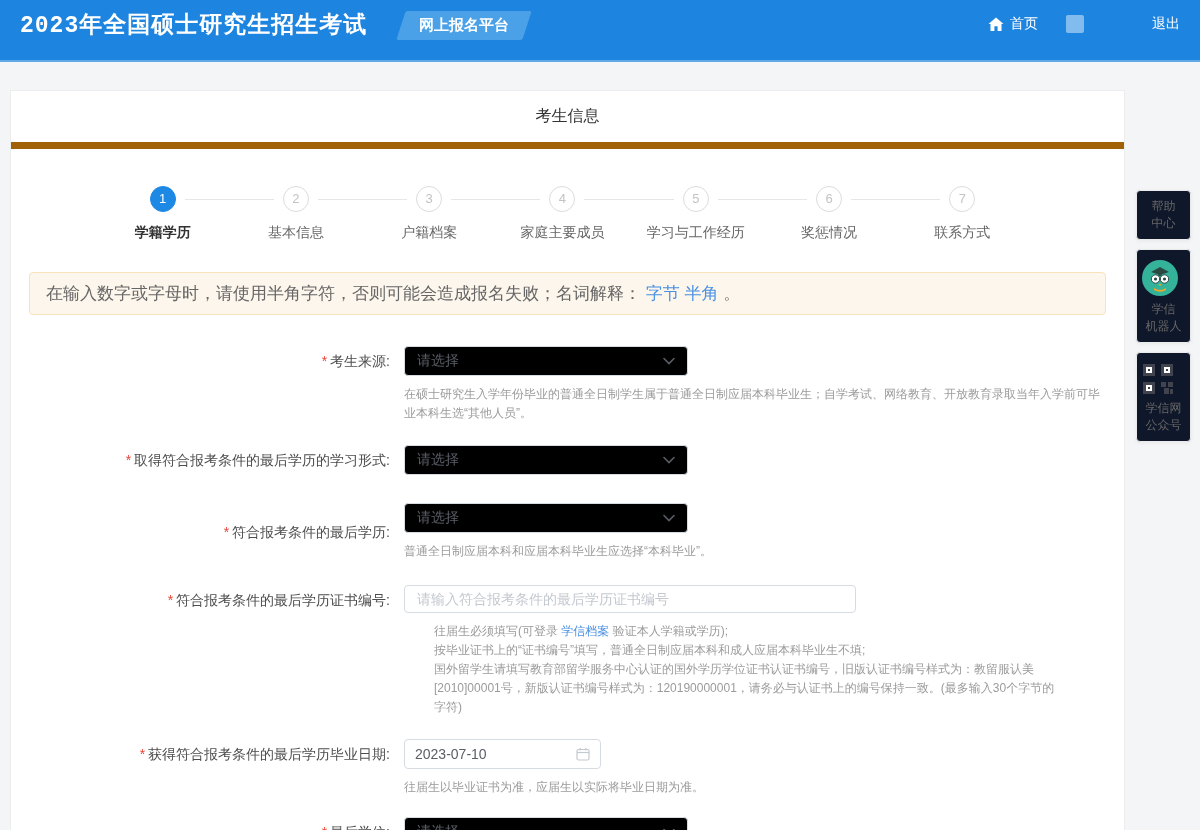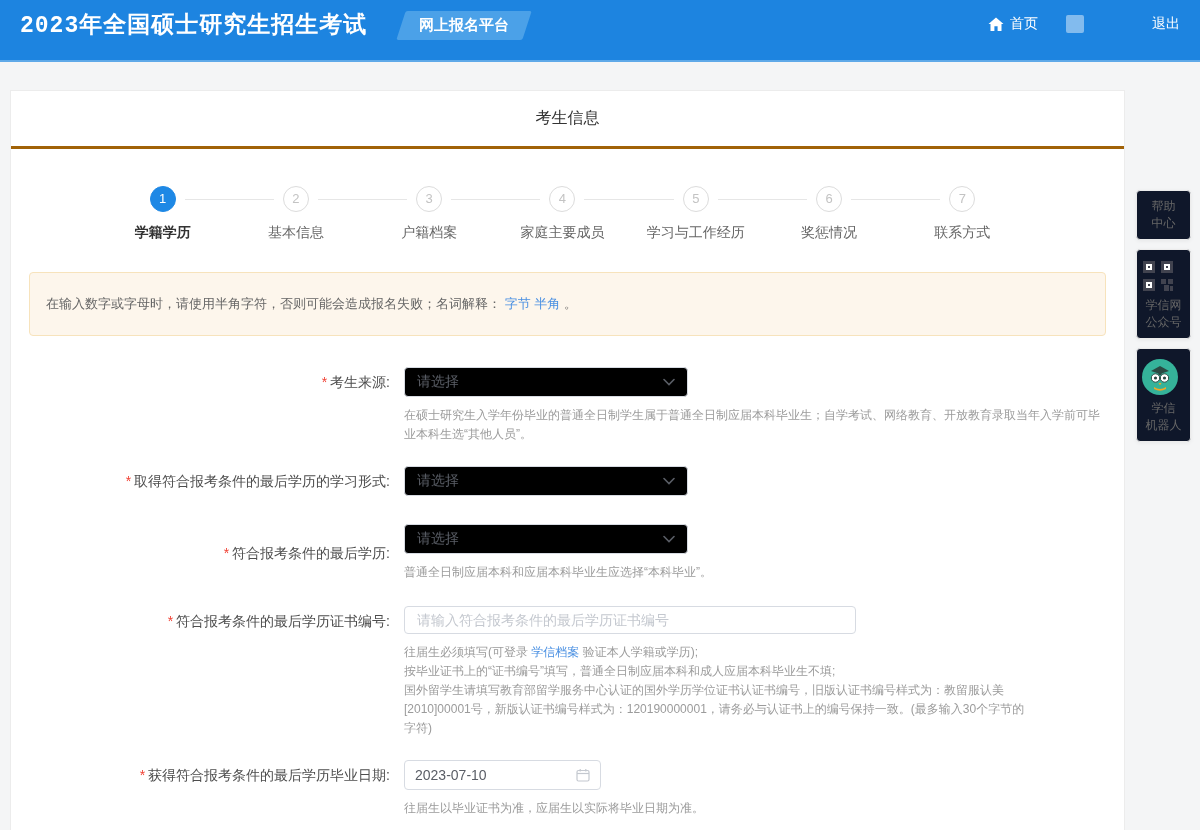"考生信息" .card-title-bar { border-bottom: 3px solid #a16207 -> 7px solid #a16207 }
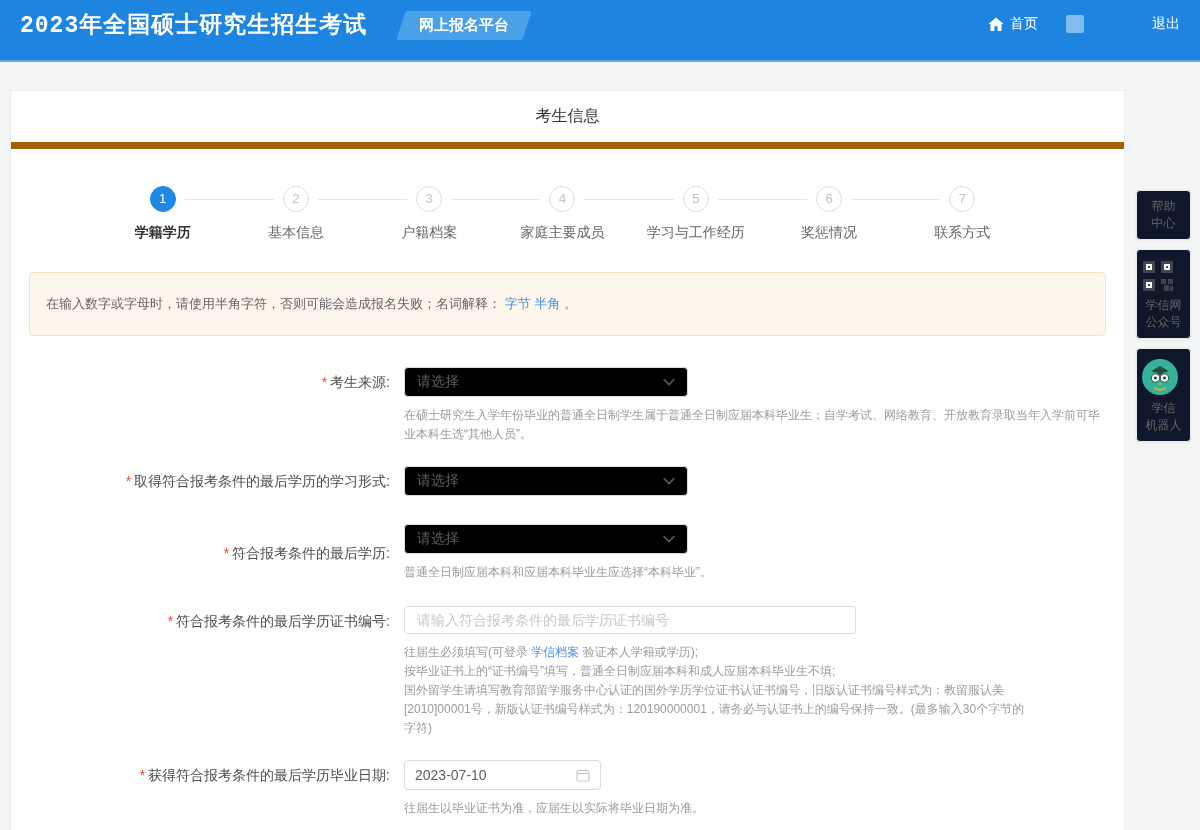"在输入数字或字母时，请使用半角字符，否则可能会造成报名失败；名词解释： 字节" .notice { font-size: 13px -> 17px; padding: 22px 16px -> 9px 16px }
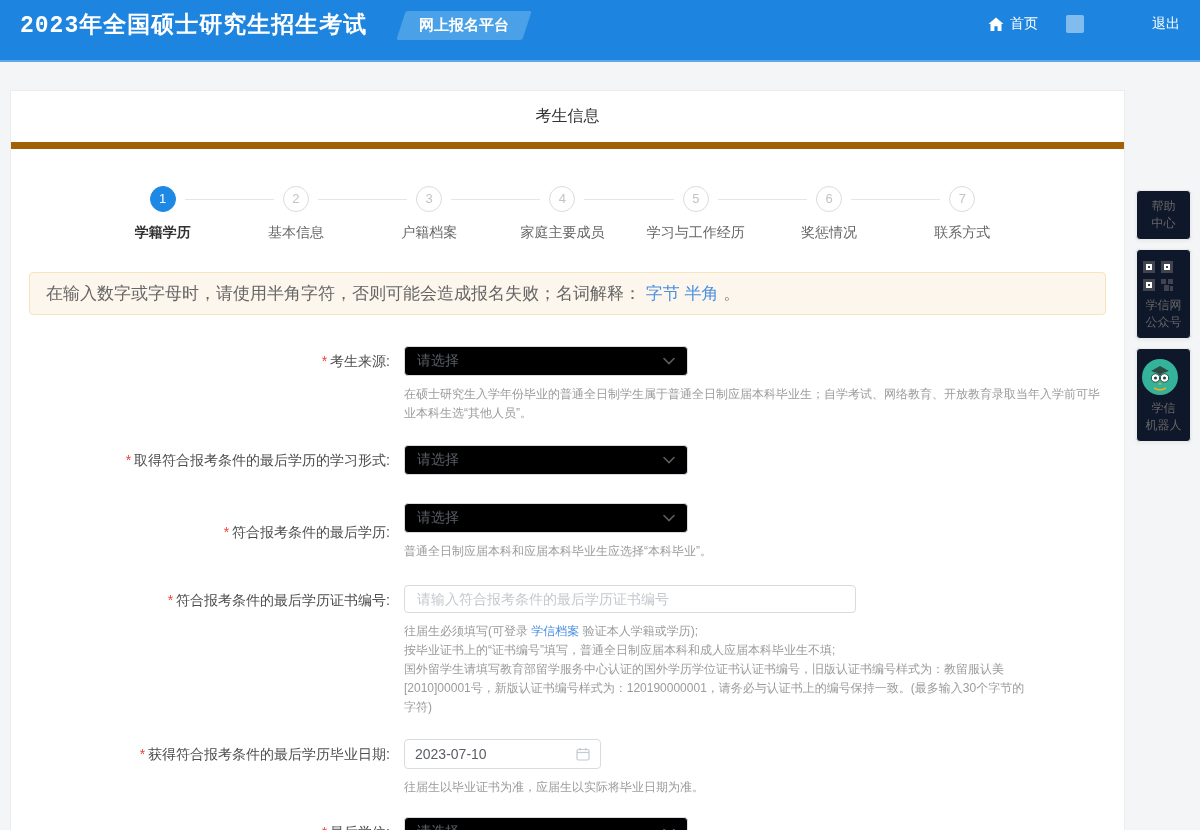"学信网" div.float-box { order: before "学信" -> after "学信" }
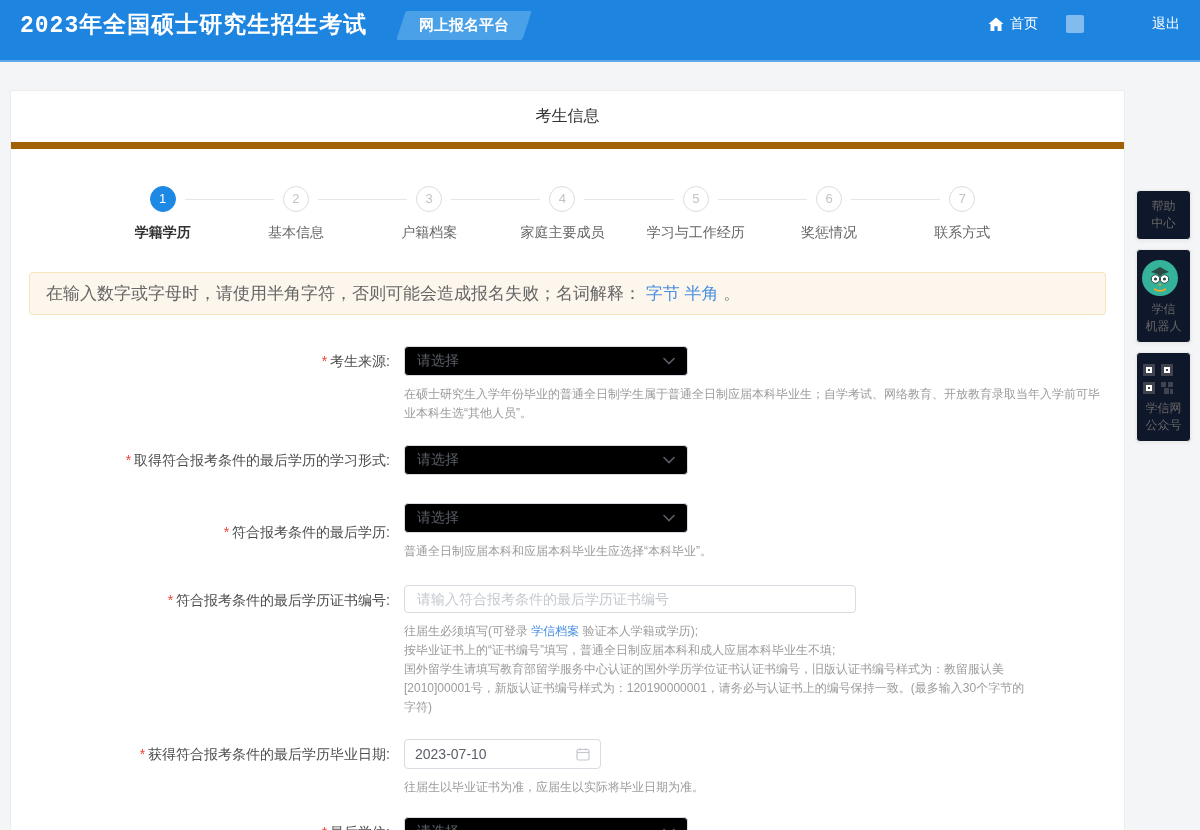"往届生必须填写(可登录 学信档案 验证本人学籍或学历);" .w630 { margin-left: none -> 30px }
